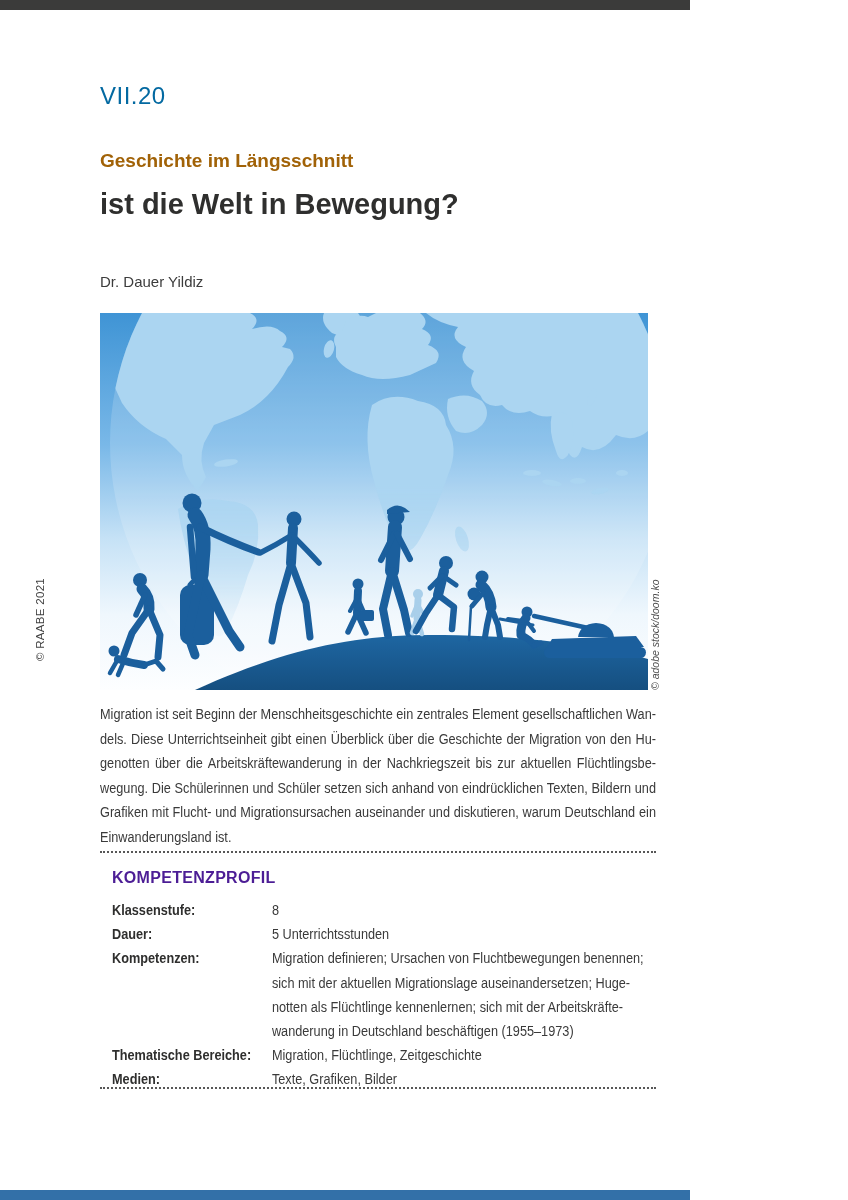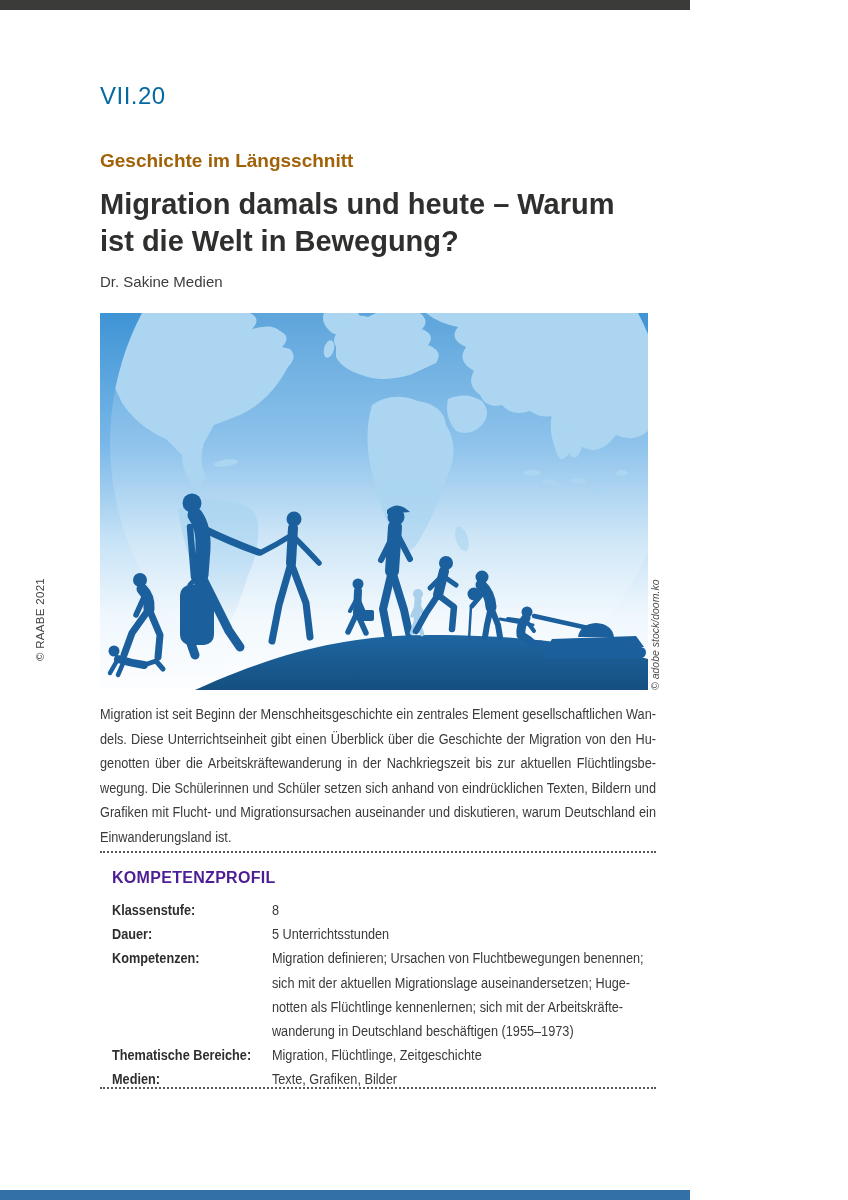"Migration damals und heute –" div { html: <div>Migration damals und heute – Warum</div> -> none }
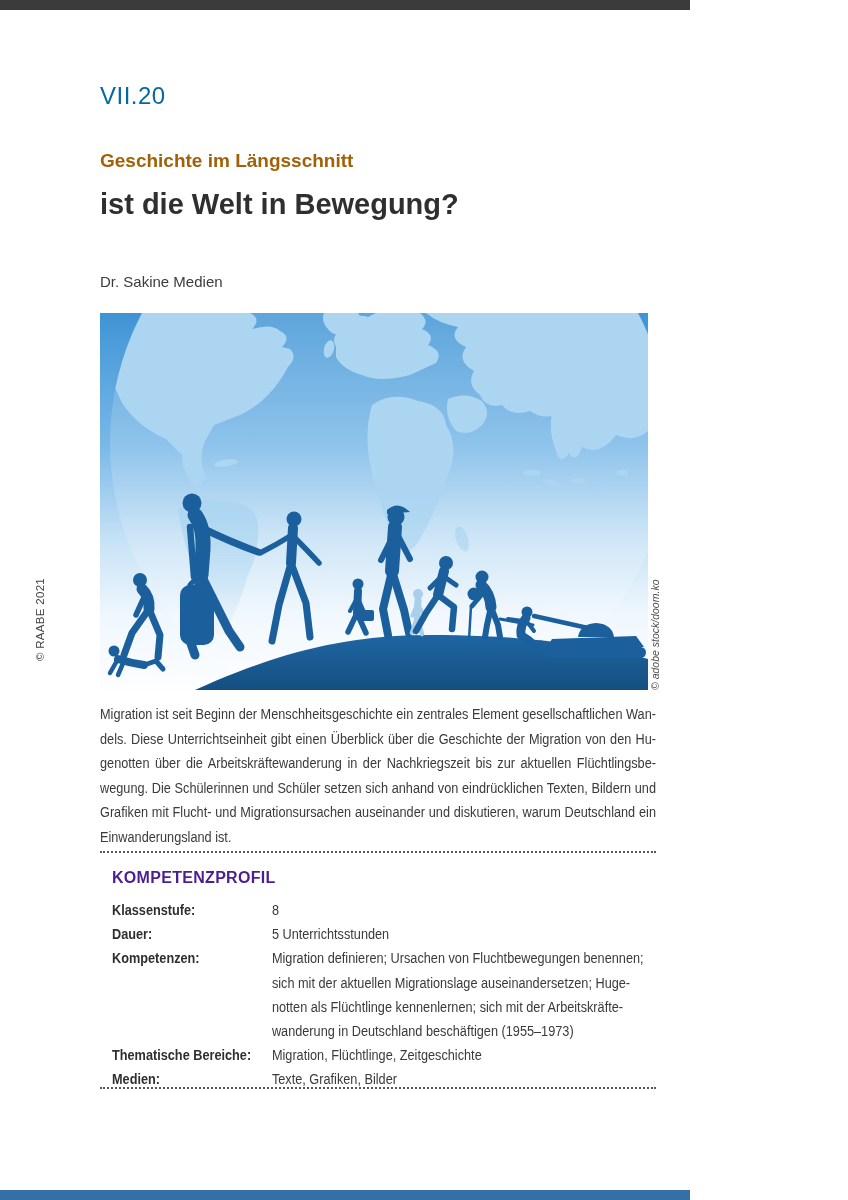"Dr. Sakine Medien" div.author { text: Sakine Medien -> Dauer Yildiz }
